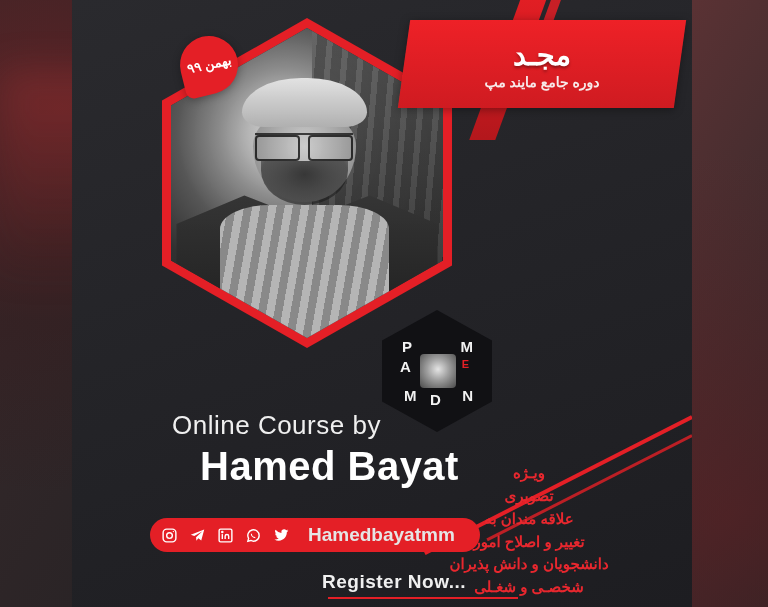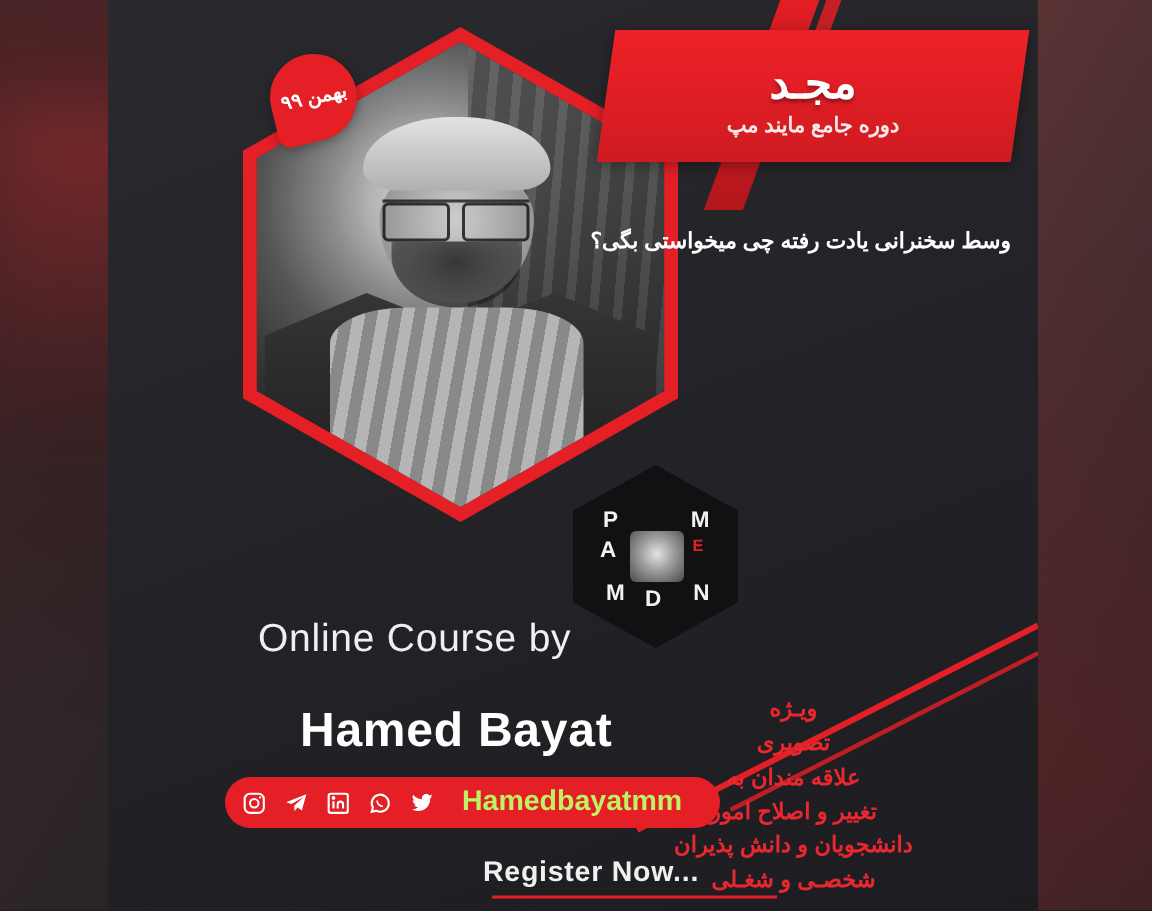"وسط سخنرانی یادت رفته چی" div.q-item { html: <div>وسط سخنرانی یادت رفته چی میخواستی بگی؟</div> -> none }
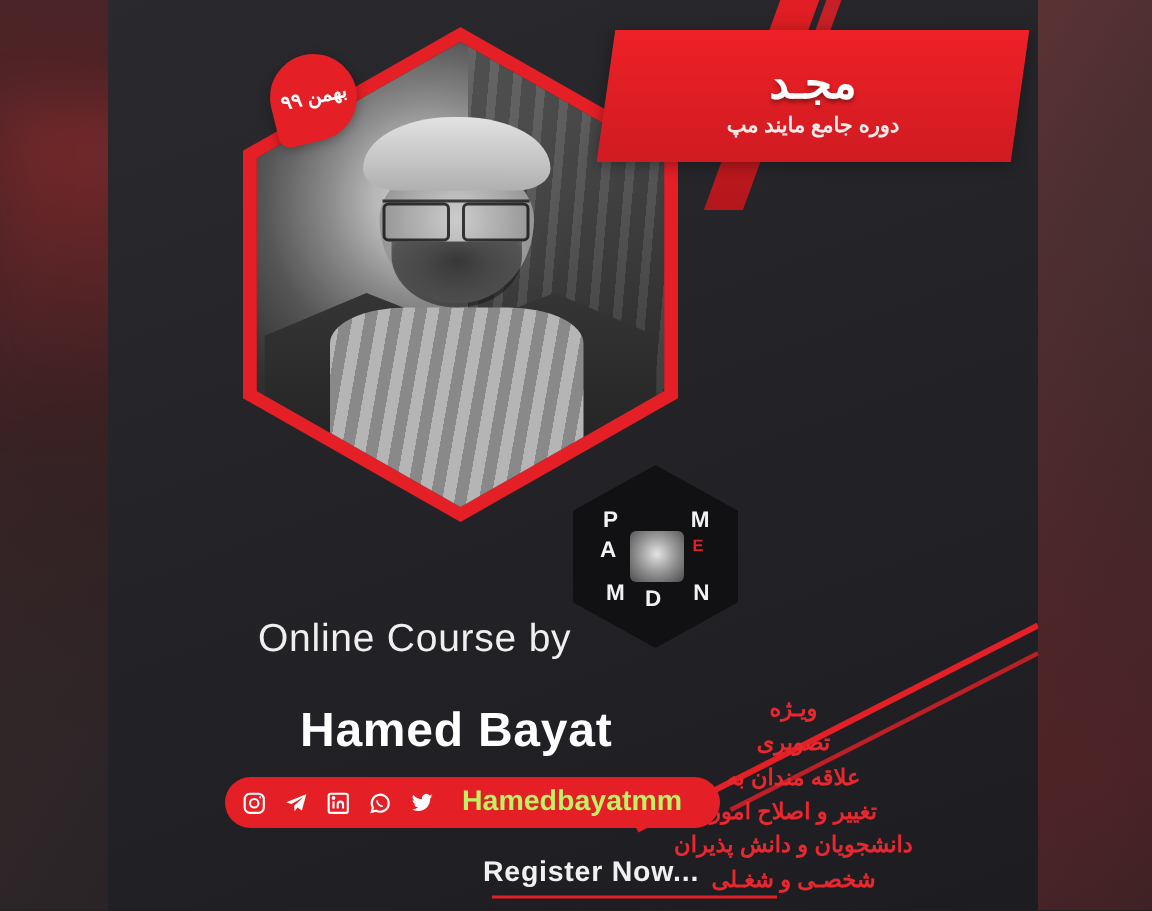"Hamed Bayat" .name-line { font-size: 32px -> 40px; top: 468px -> 444px }
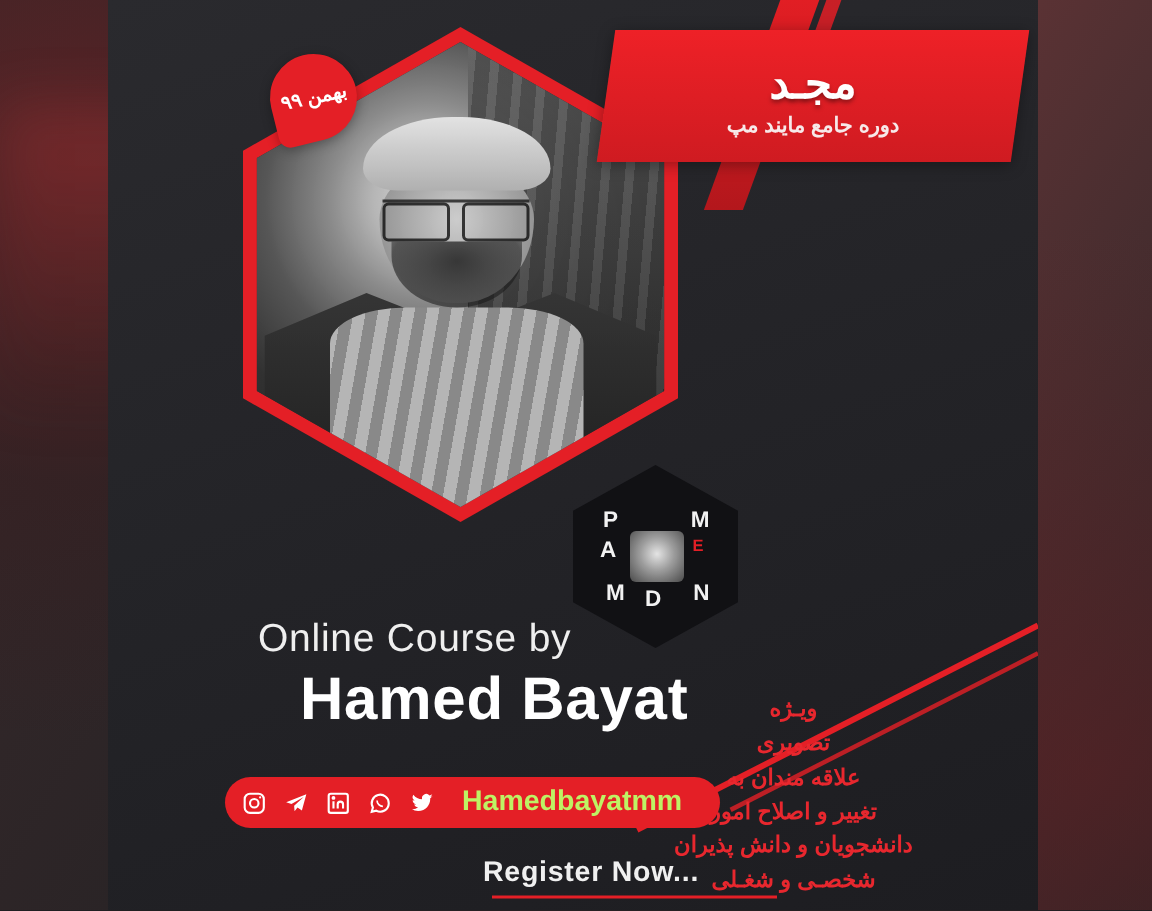"Hamedbayatmm" .handle { color: #bef264 -> #e5e5e5 }
